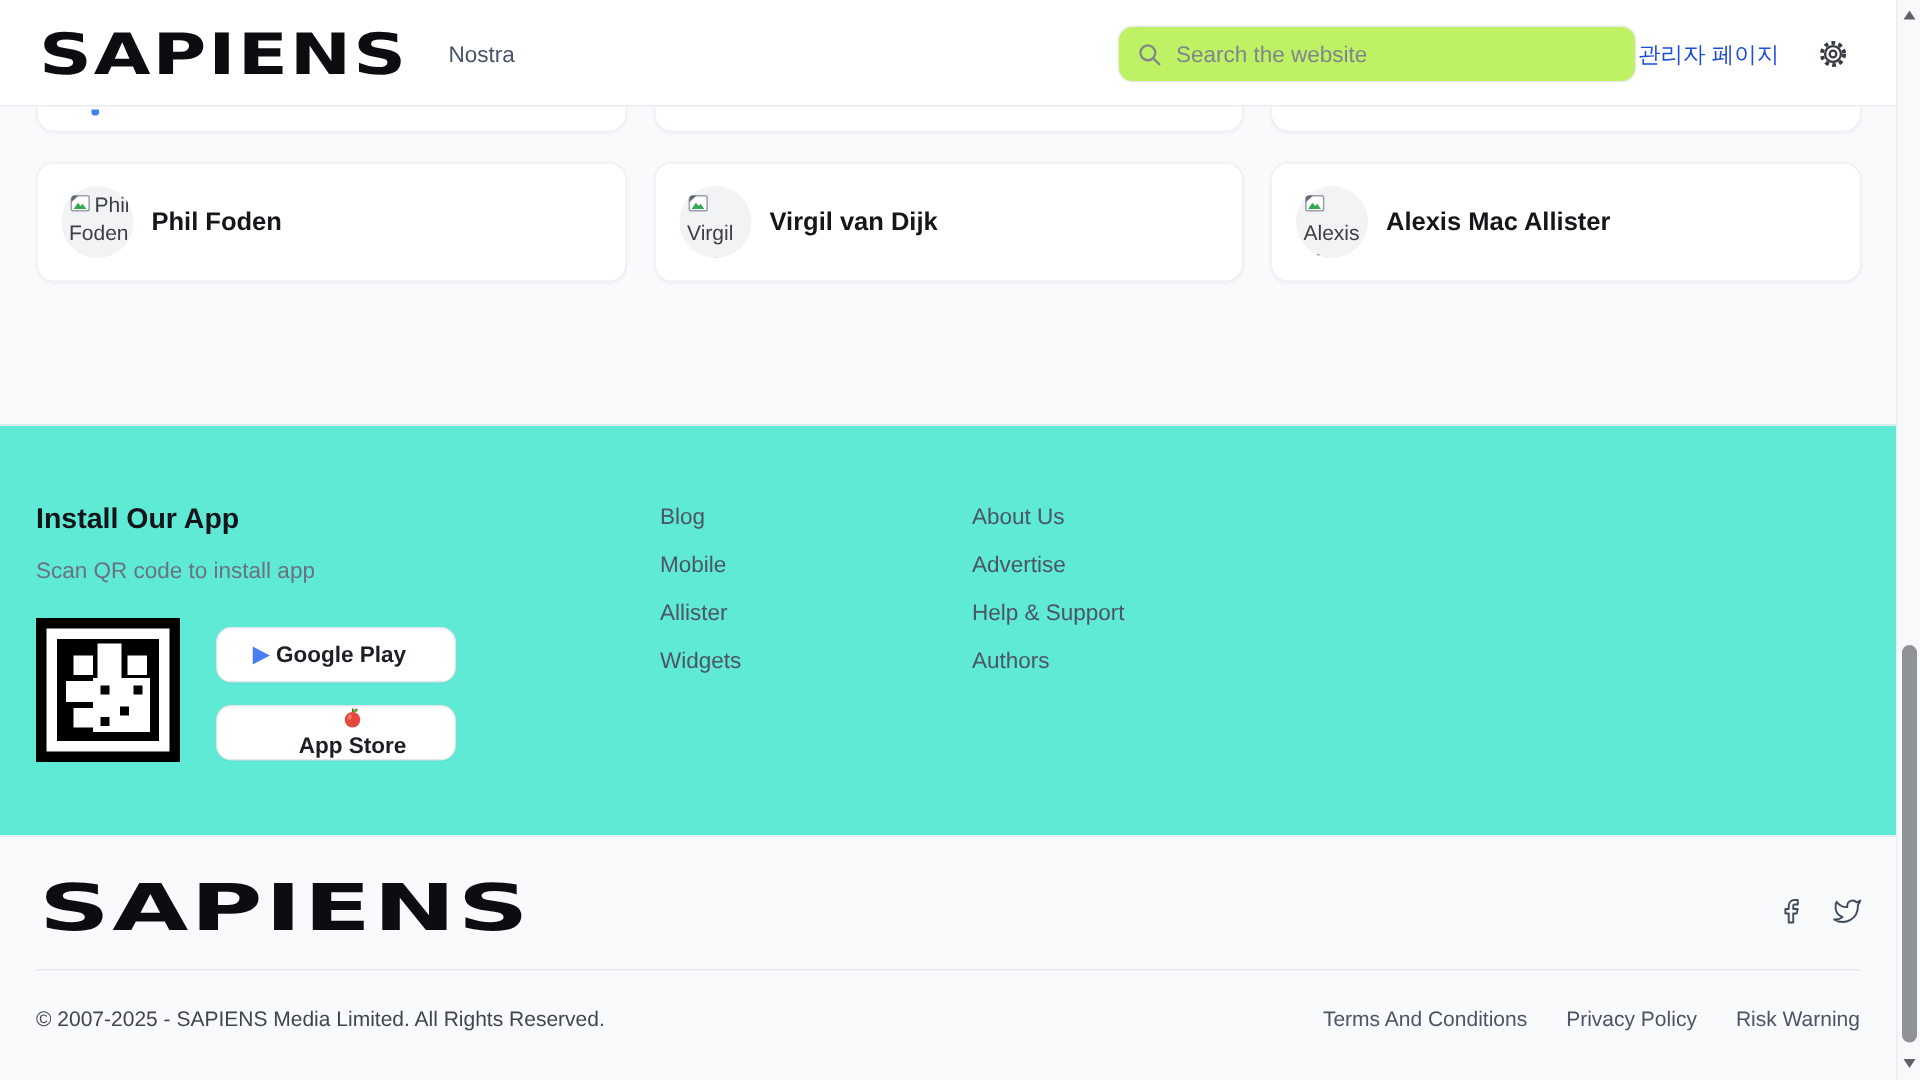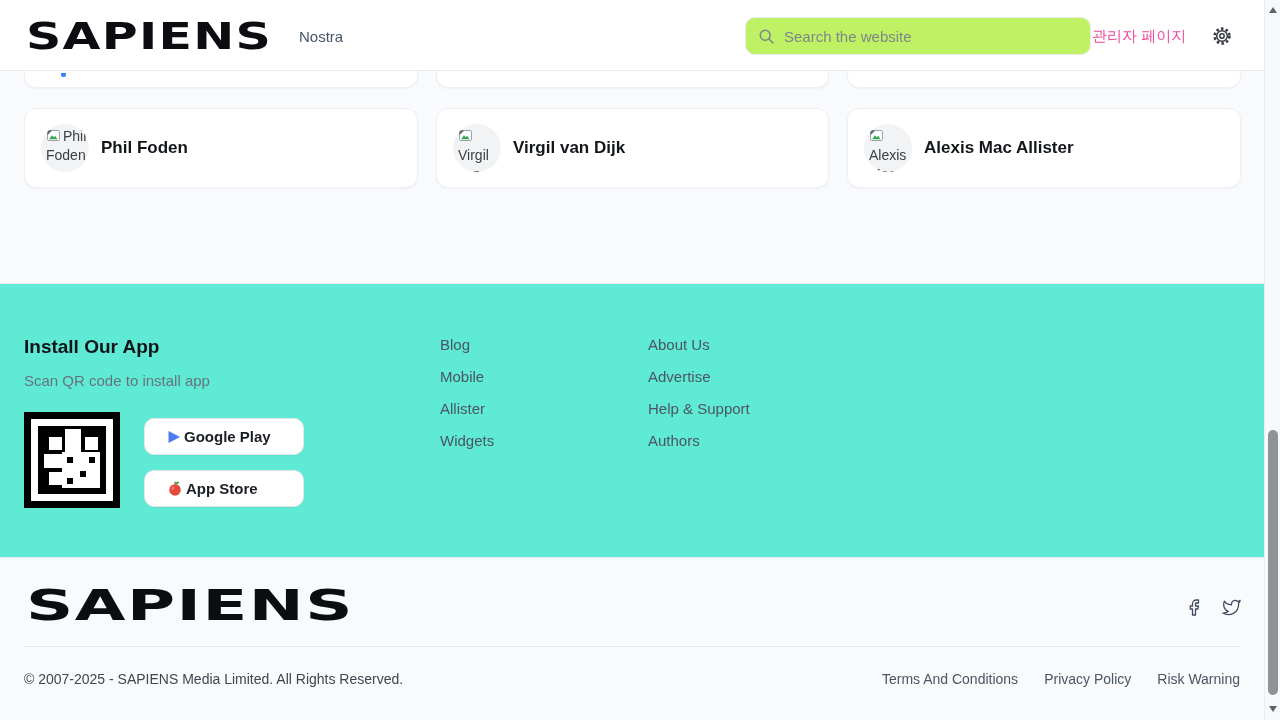"관리자 페이지" .admin-link { color: #ec4899 -> #1d4ed8 }
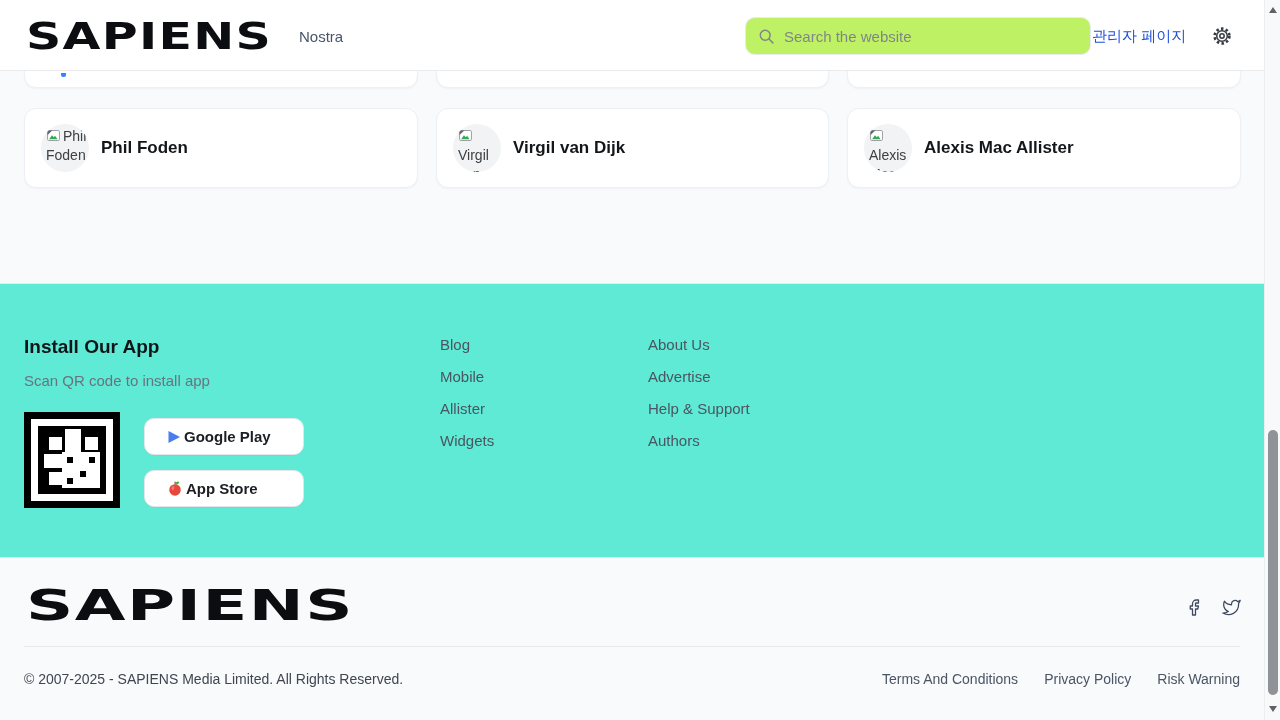"App Store" .as-btn { flex-direction: none -> column }
